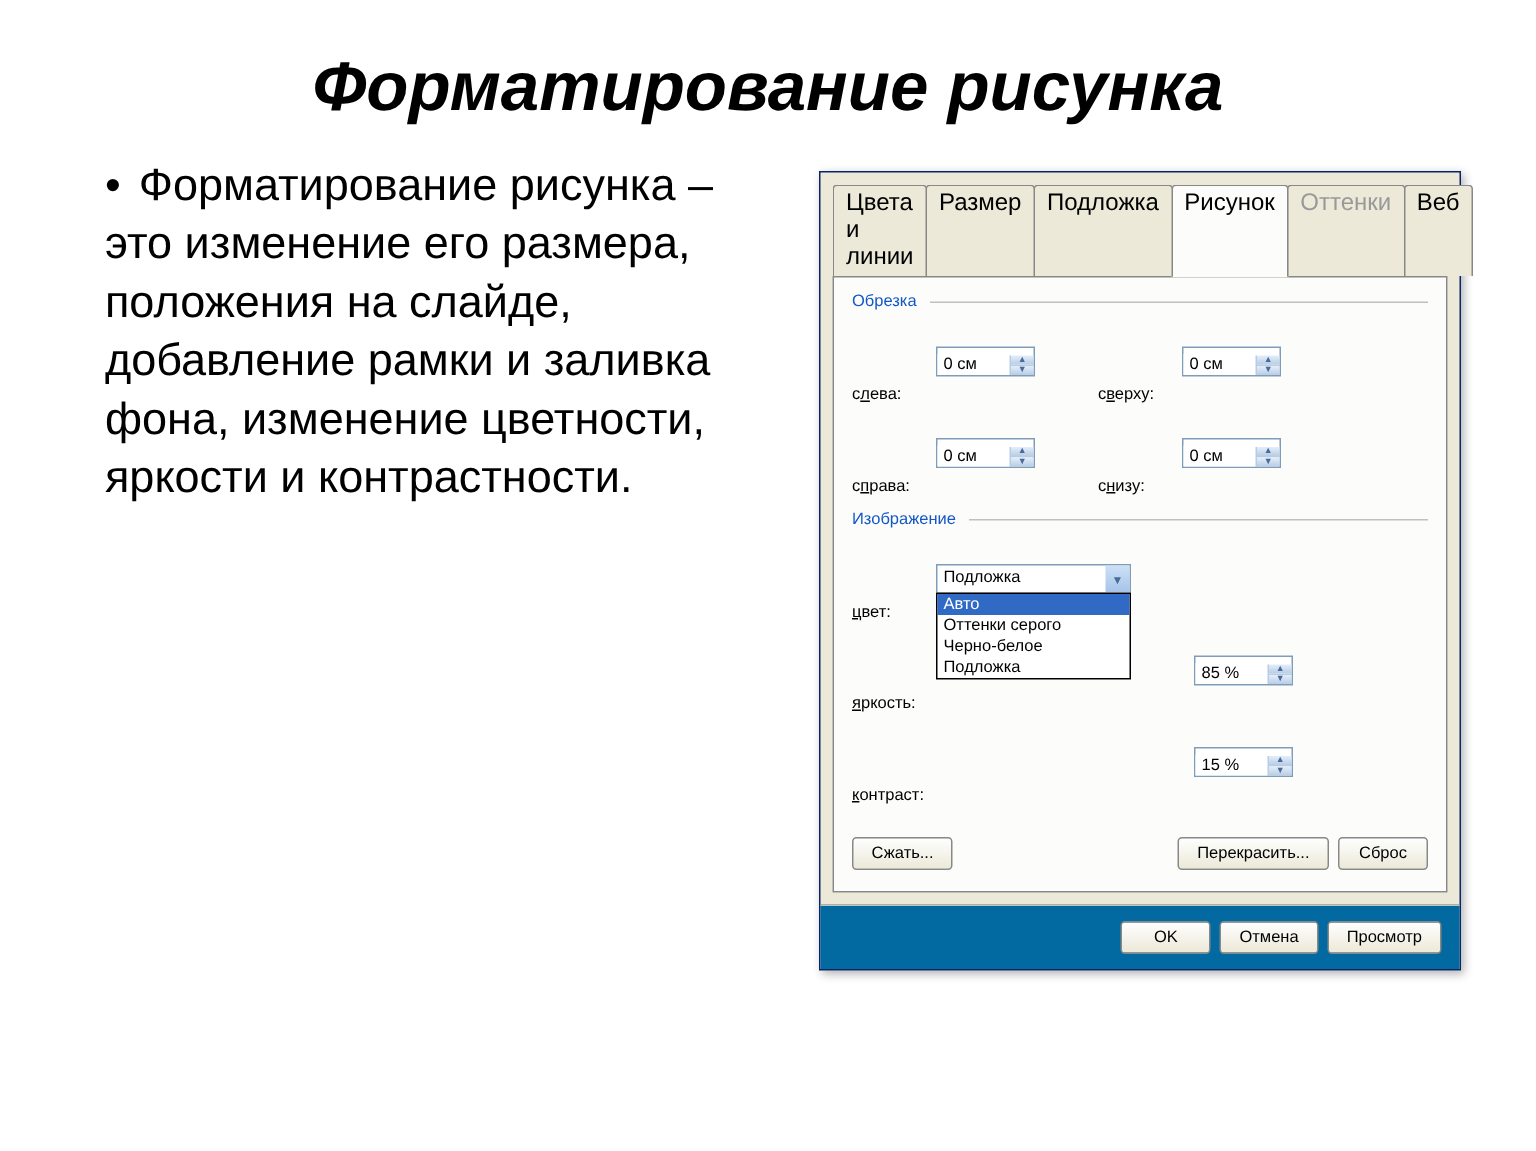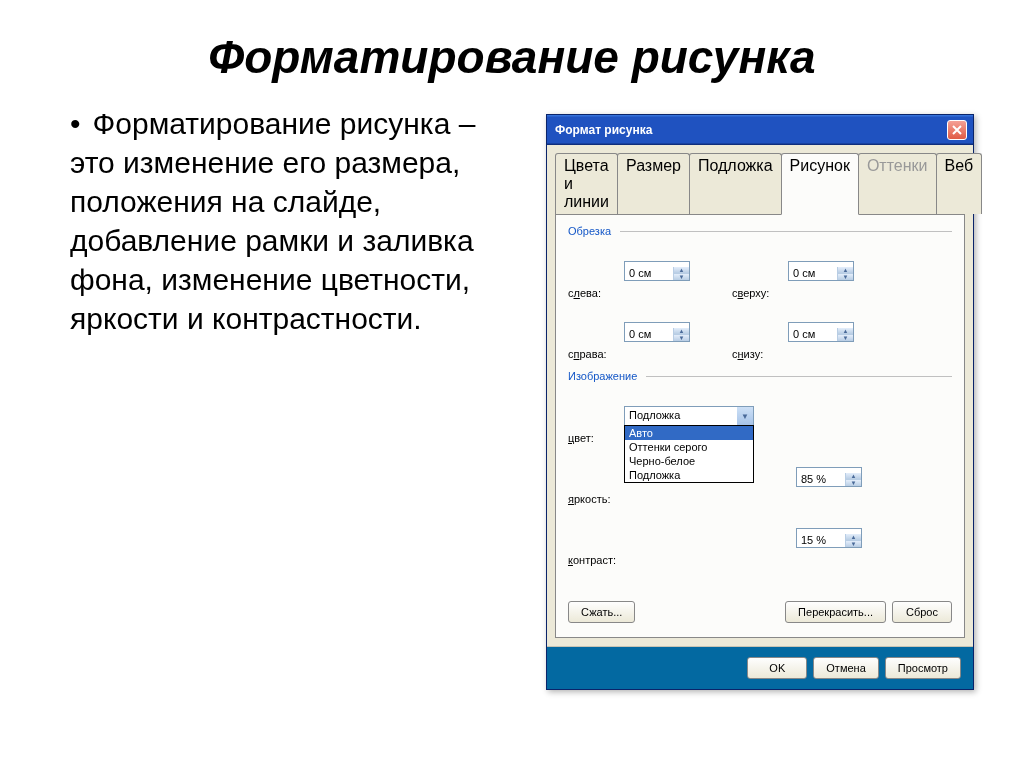"Формат рисунка" div.titlebar { html: <div> <span>Формат рисунка</span> <span></span> <div> <svg> <path></path> </svg> </div> </div> -> none }
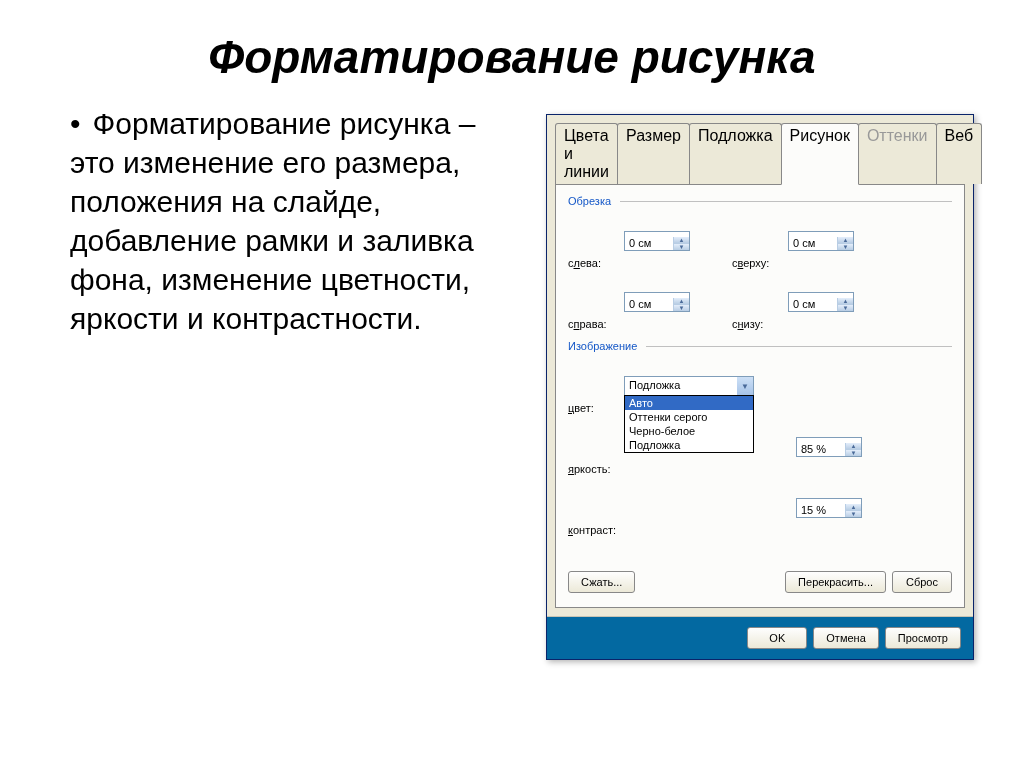"Сжать..." .btnrow { margin-top: 35px -> 22px }
